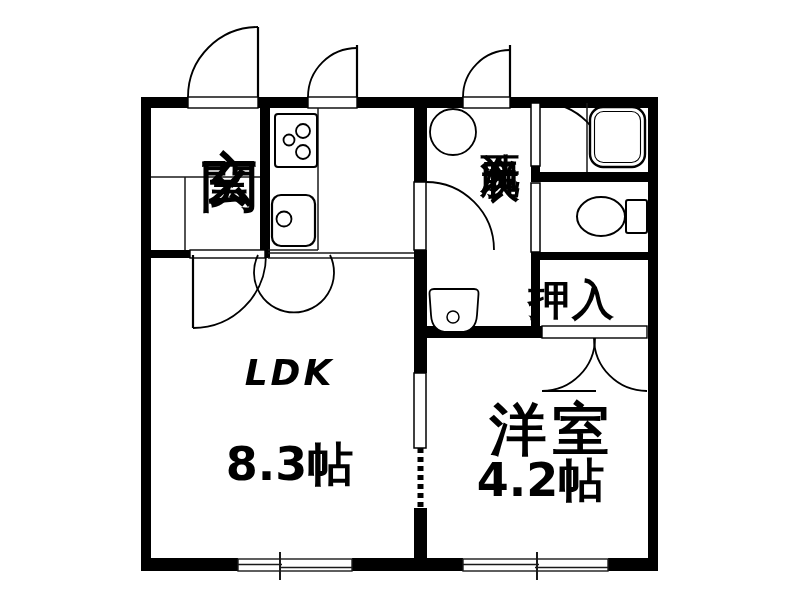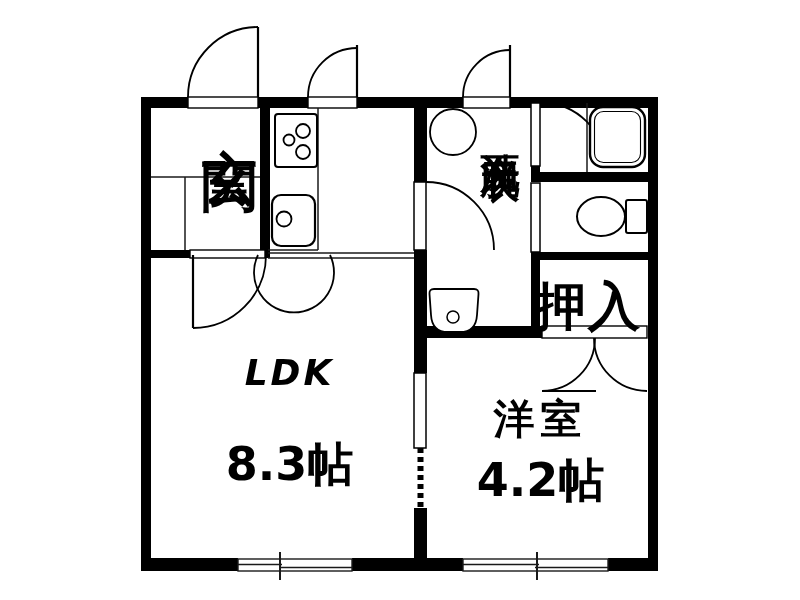"押入" #oshiire-label { font-size: 52px -> 42px; left: 527px -> 511px }
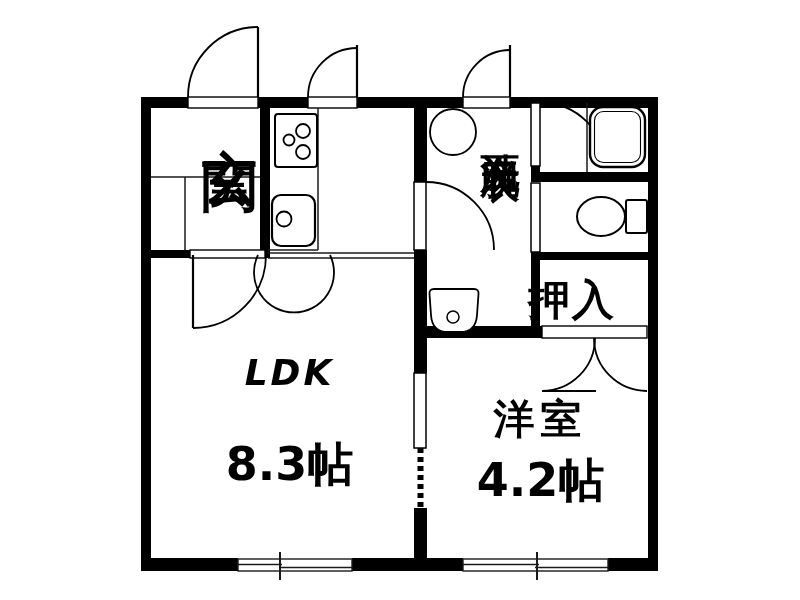"洋室" #yo-label { font-size: 41px -> 57px; left: 458px -> 470px }
